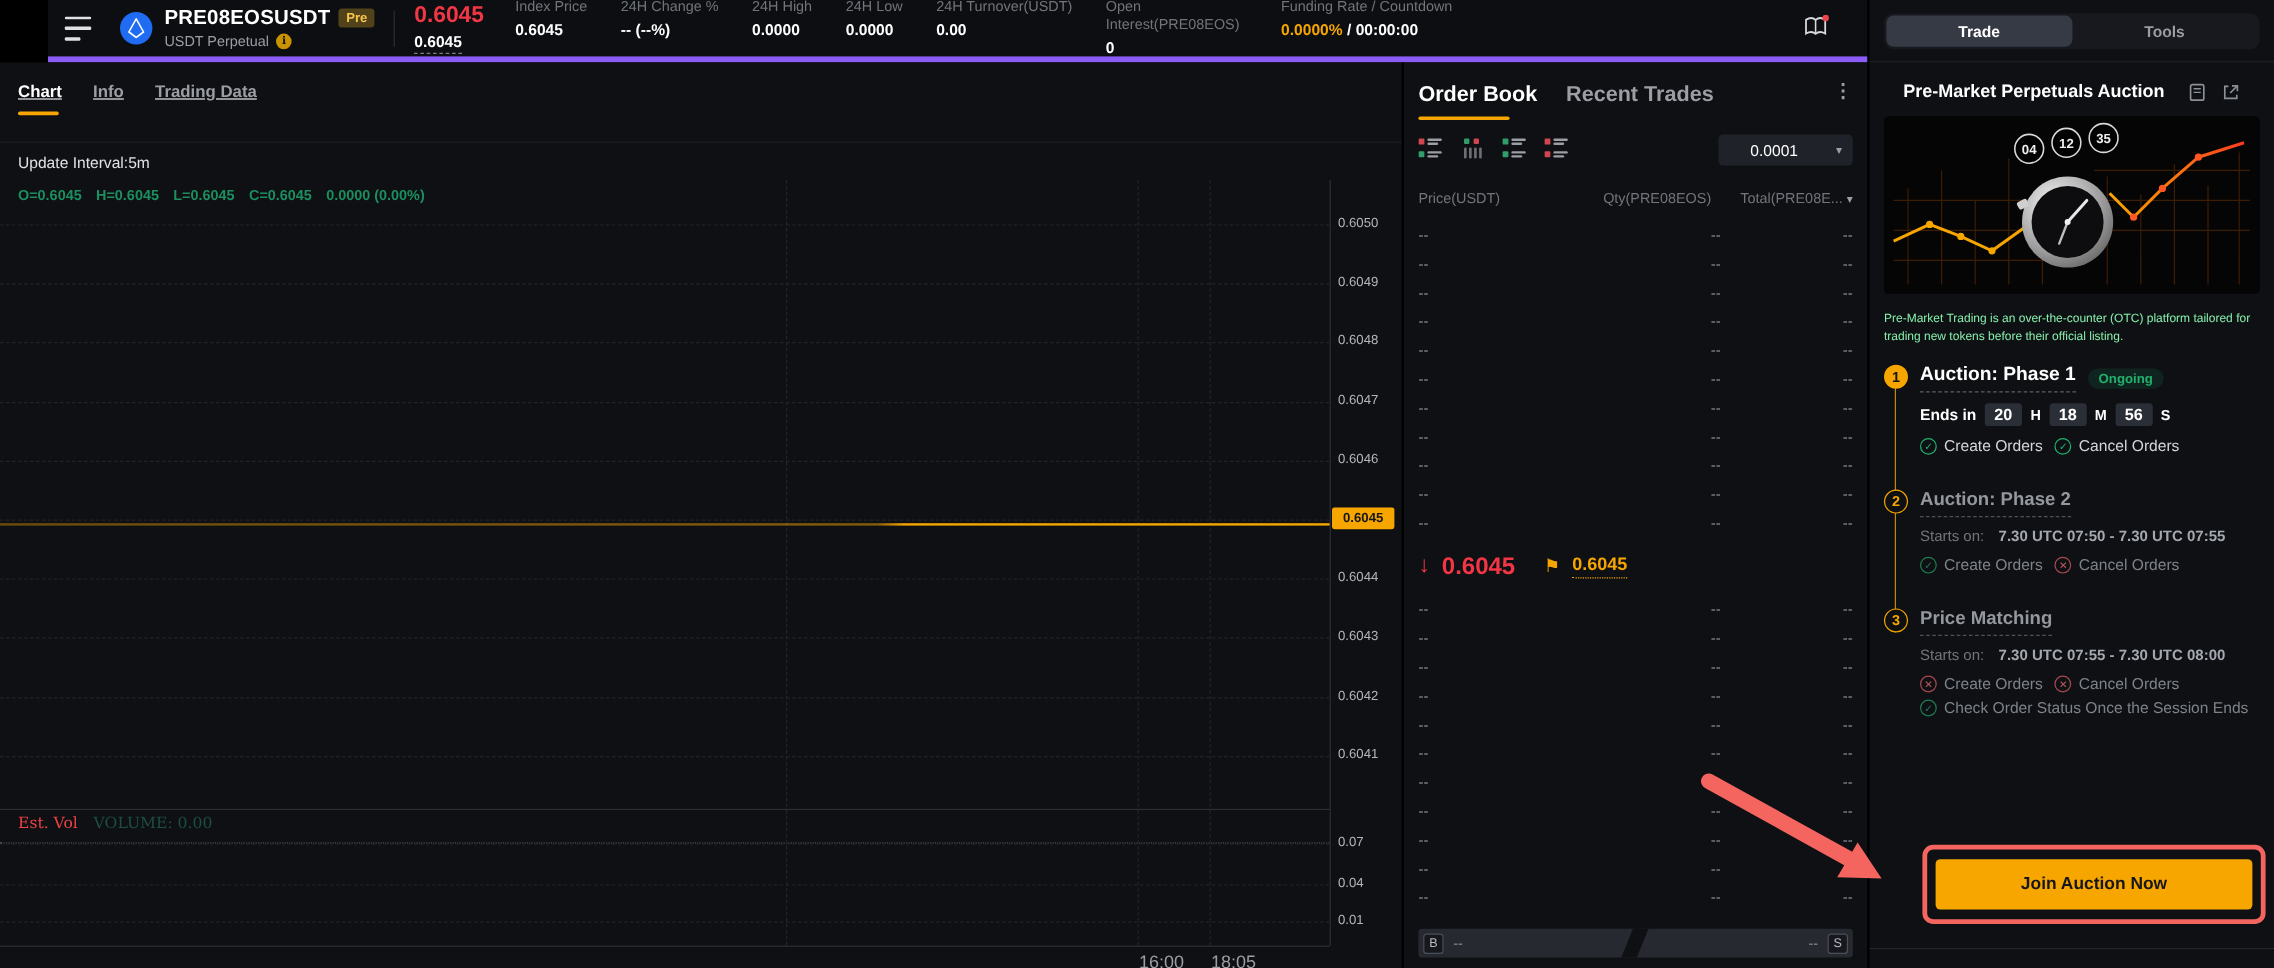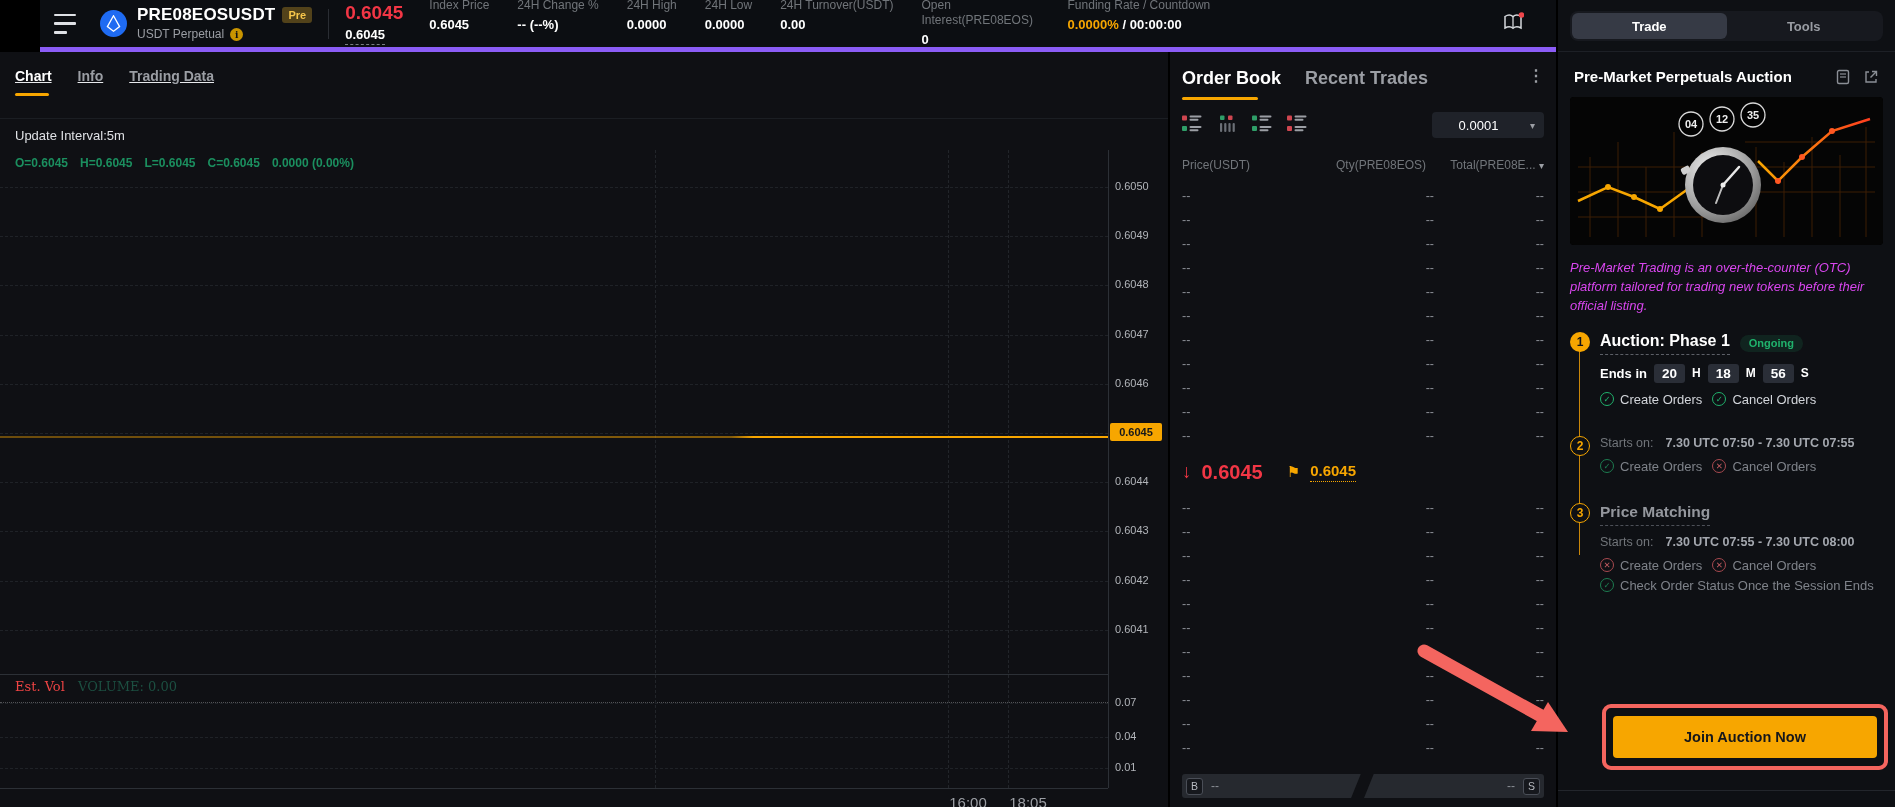"Pre-Market Perpetuals Auction" .rp-title-row { padding: 16px 16px 10px -> 16px 28px 10px }
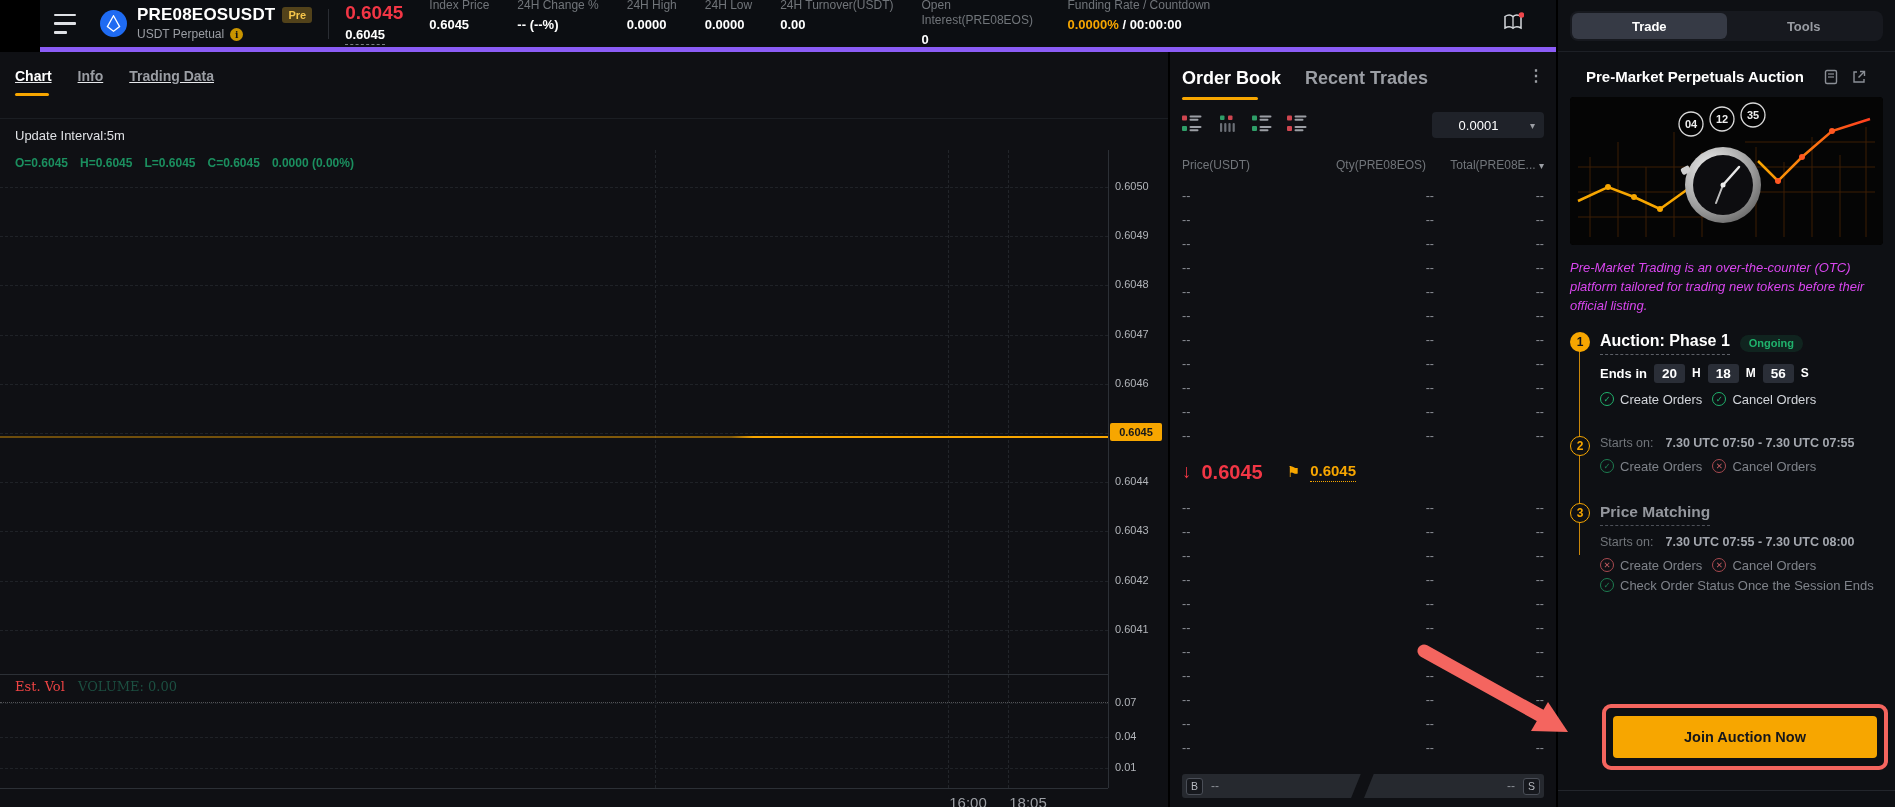"Pre-Market Trading is an" .rp-desc { color: #d946ef -> #86efac; font-size: 13px -> 10px; font-style: italic -> none }
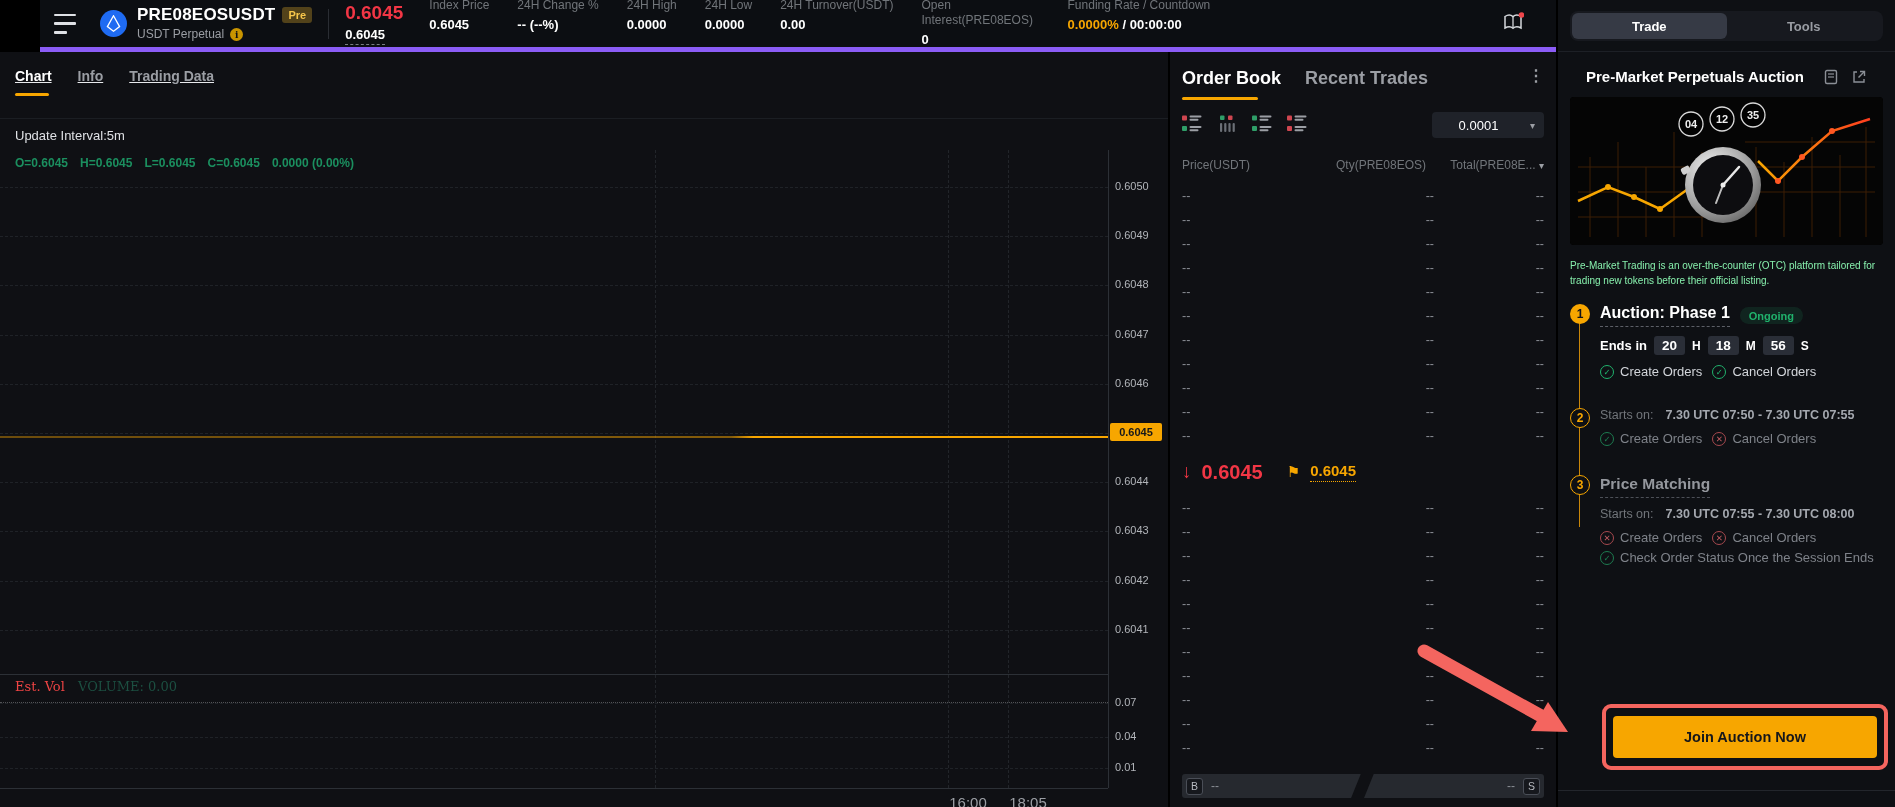"Auction: Phase 2" div.ph-head { html: none -> <div> <span>Auction: Phase 2</span> </div> }
